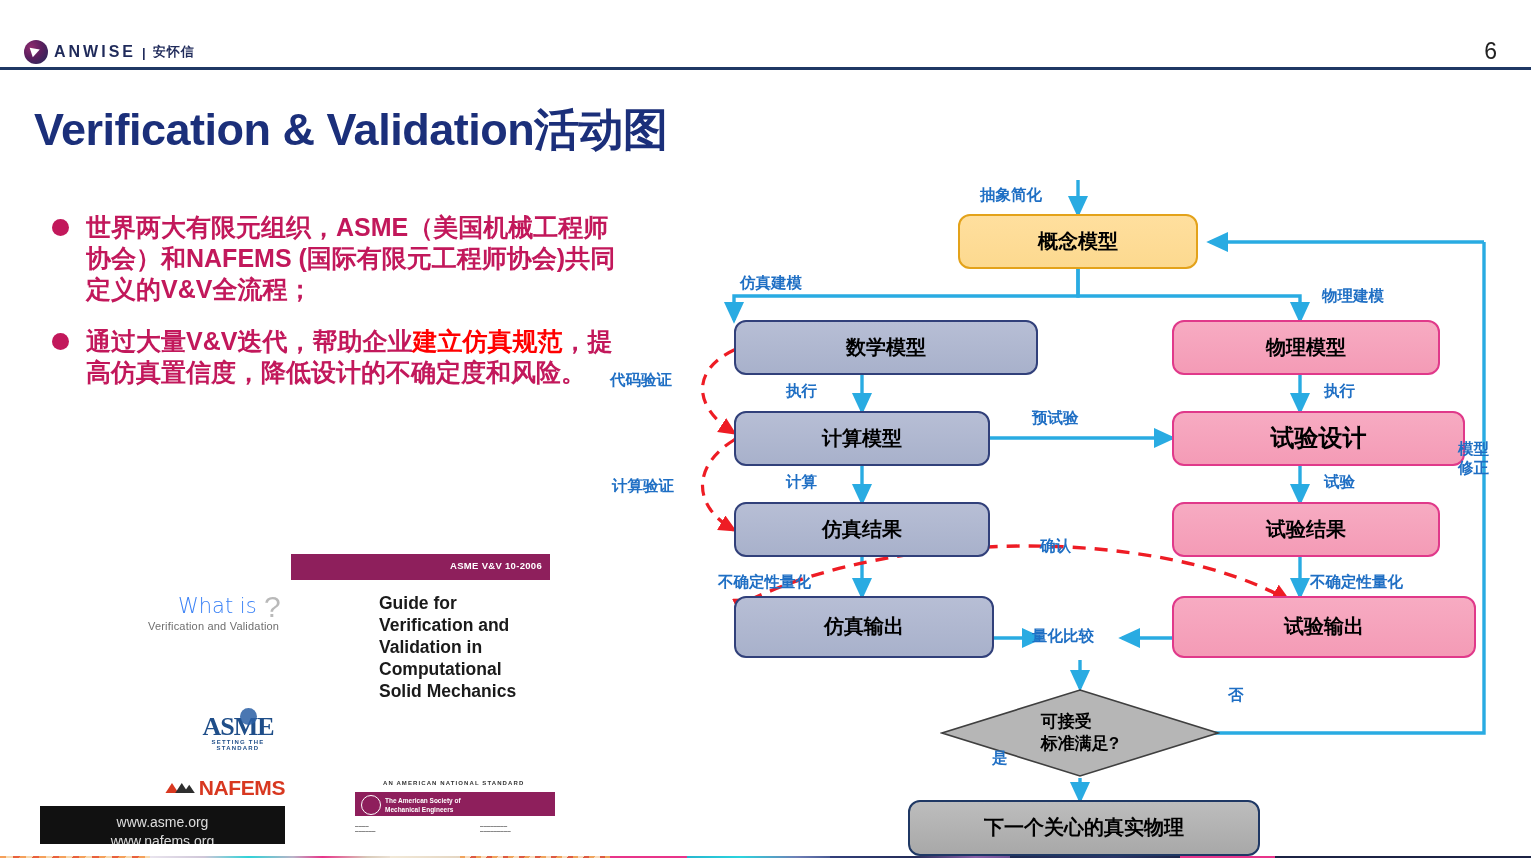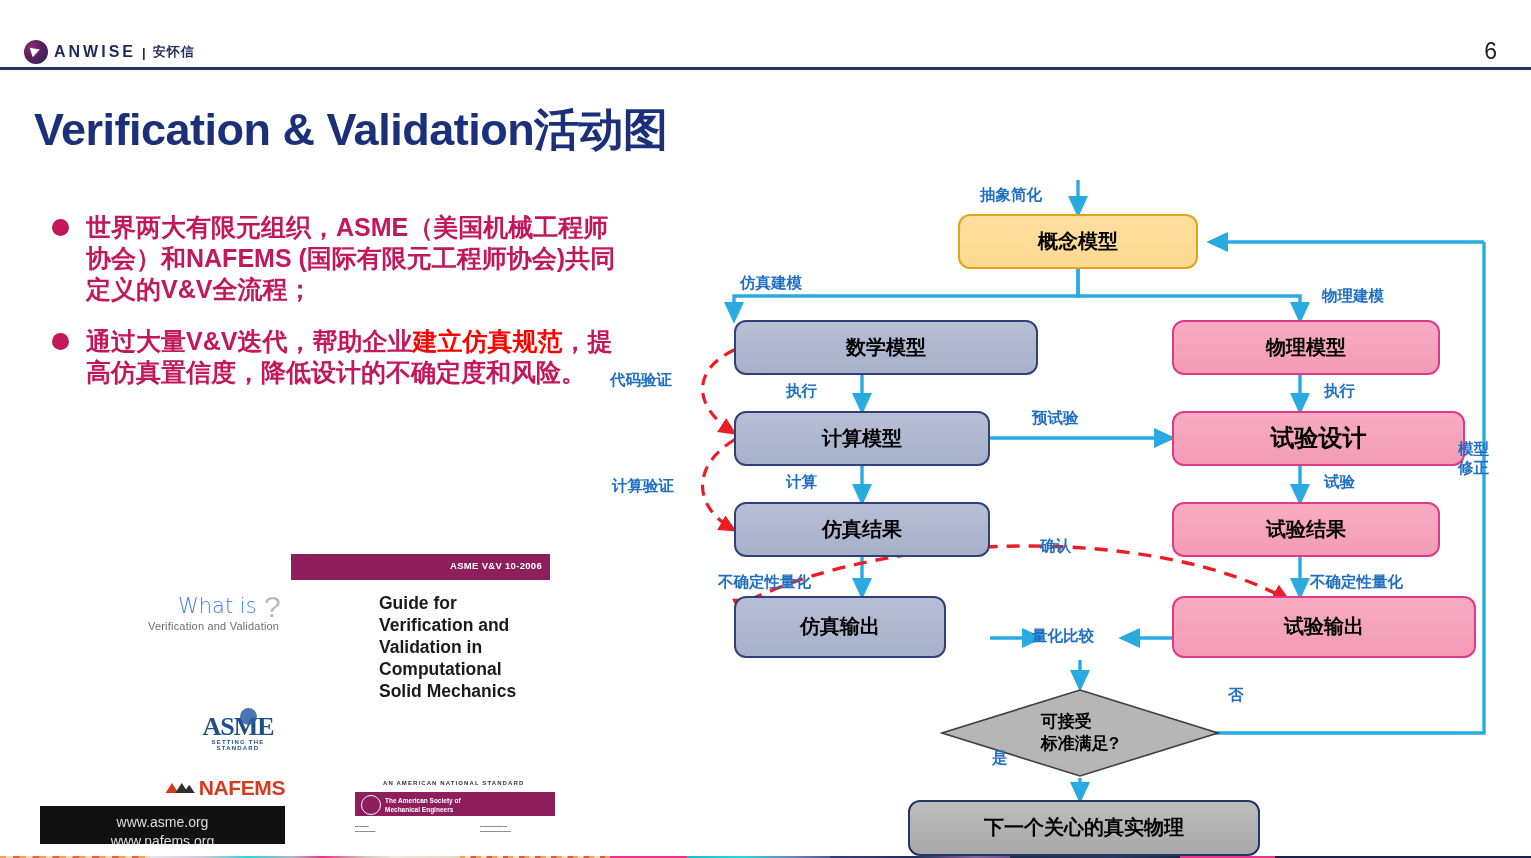"仿真输出" div.node { width: 212px -> 260px }
